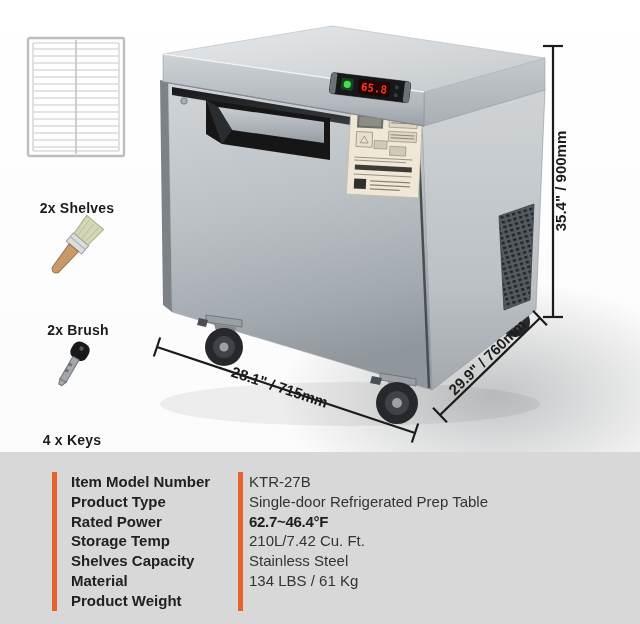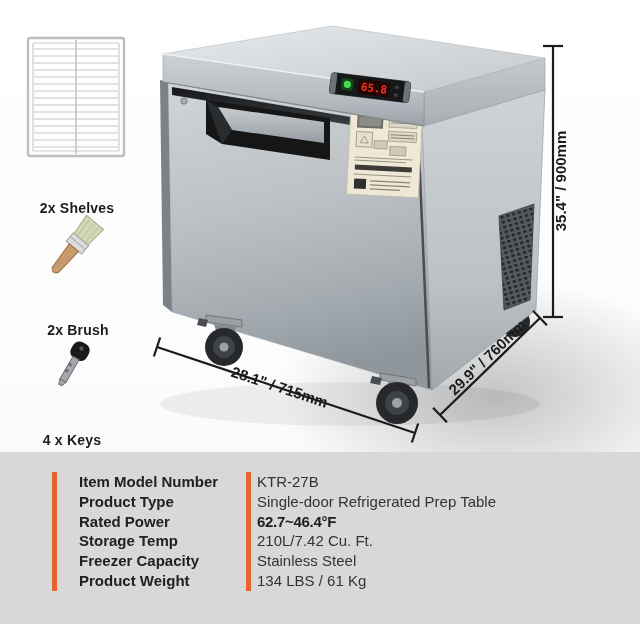"Item Model Number" .labels-col { margin-left: 8px -> none }
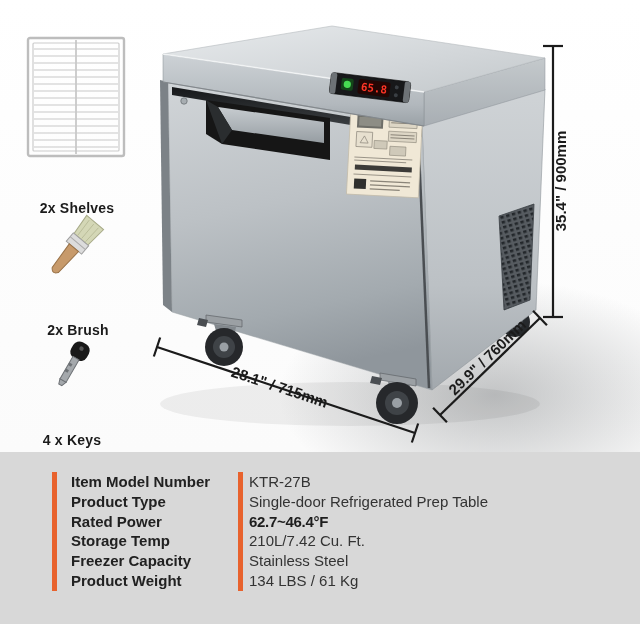"Freezer Capacity" div.cell { text: Freezer -> Shelves }
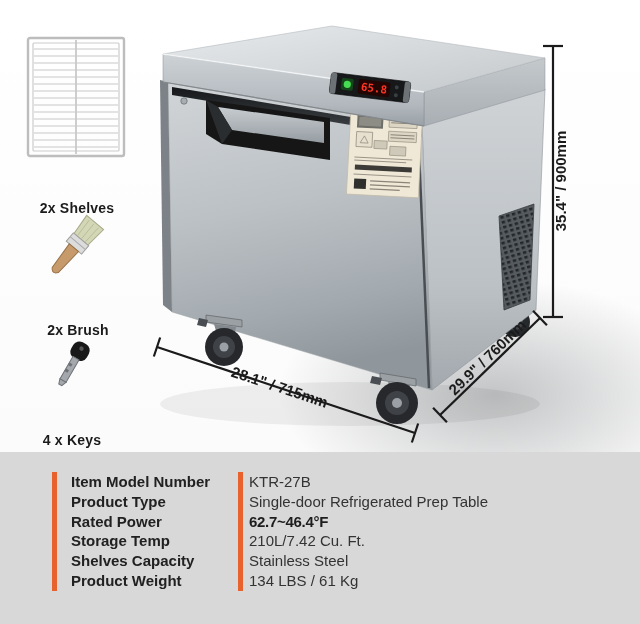"Material" div.cell { html: none -> <div>Material</div> }
